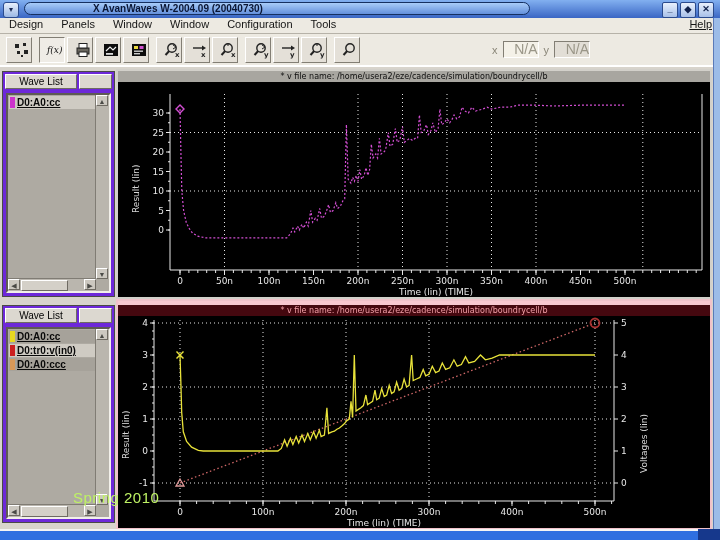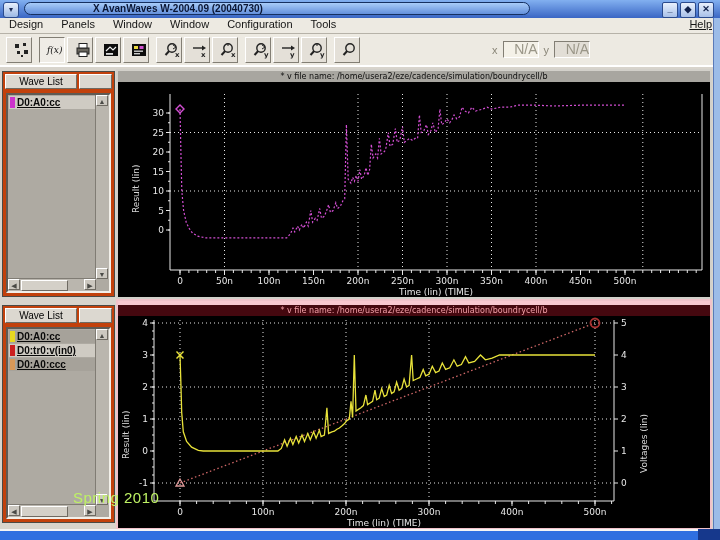"Wave List" .panel { background: #c2410c -> #6d28d9 }
